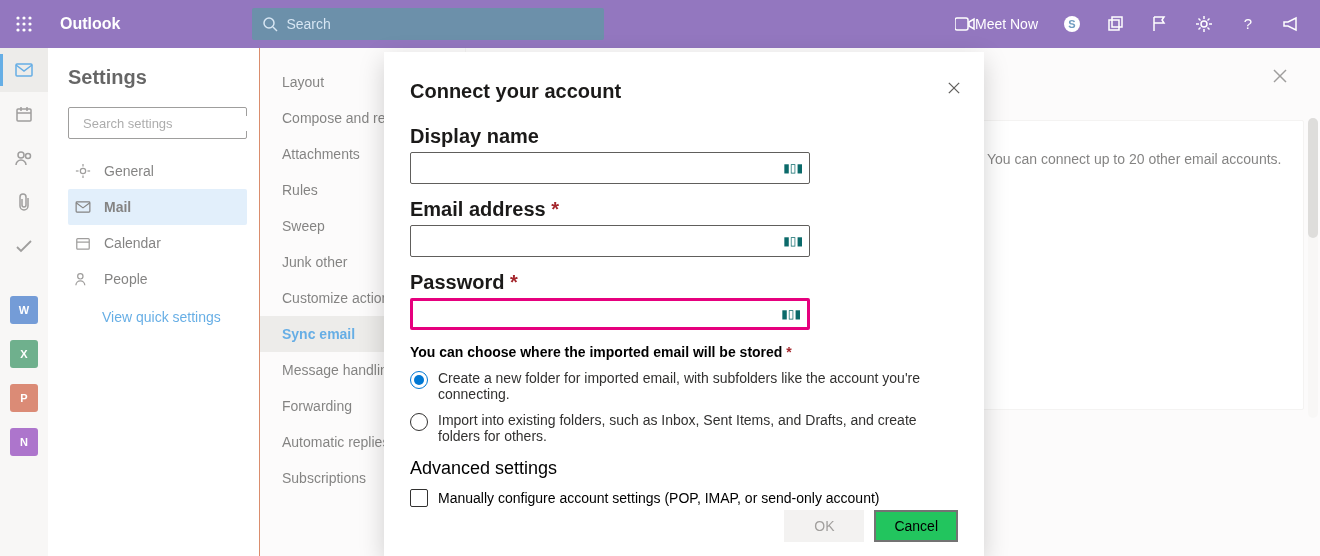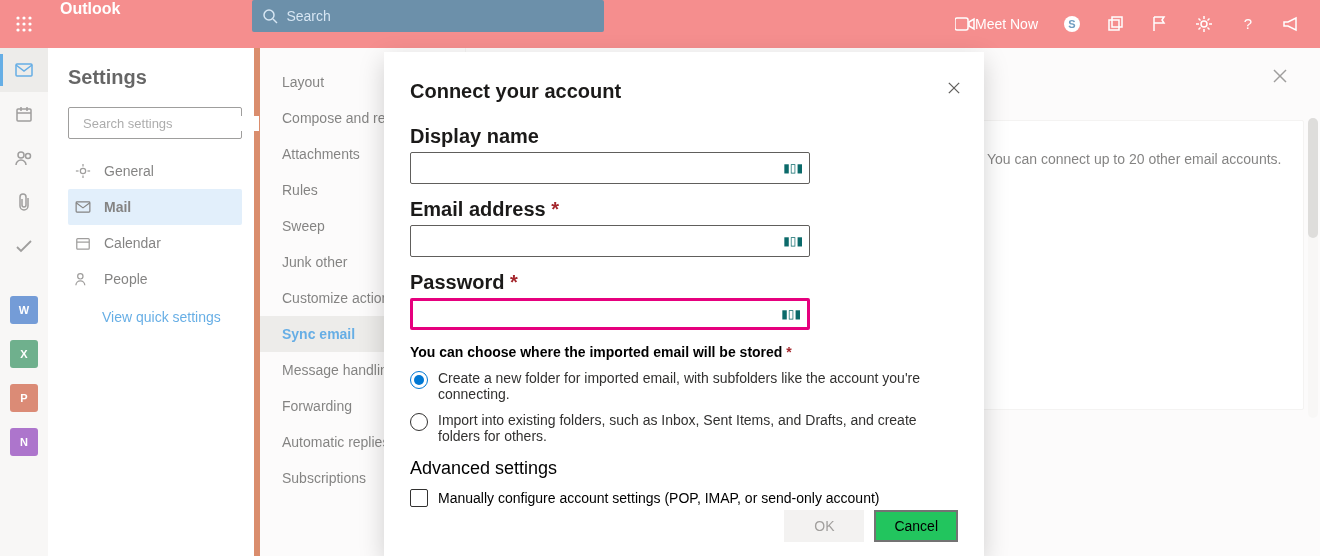"Outlook" .topbar { align-items: none -> center; background: #ef4444 -> #4c1d95 }
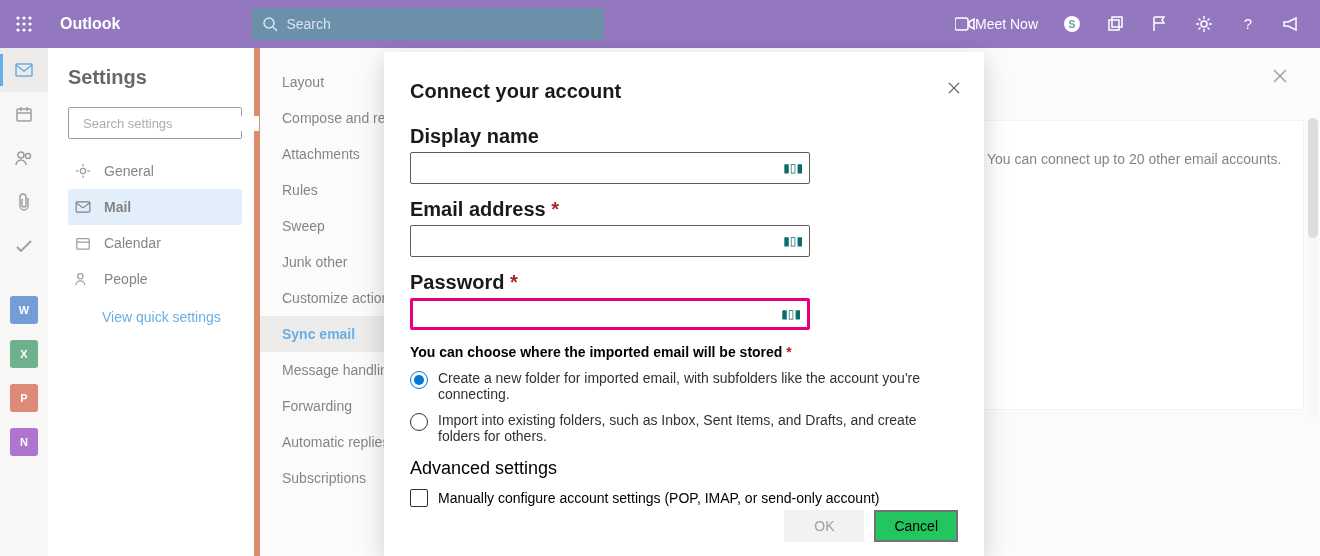"Settings" .panelA { border-right: 6px solid #c2410c -> 1px solid #c2410c }
